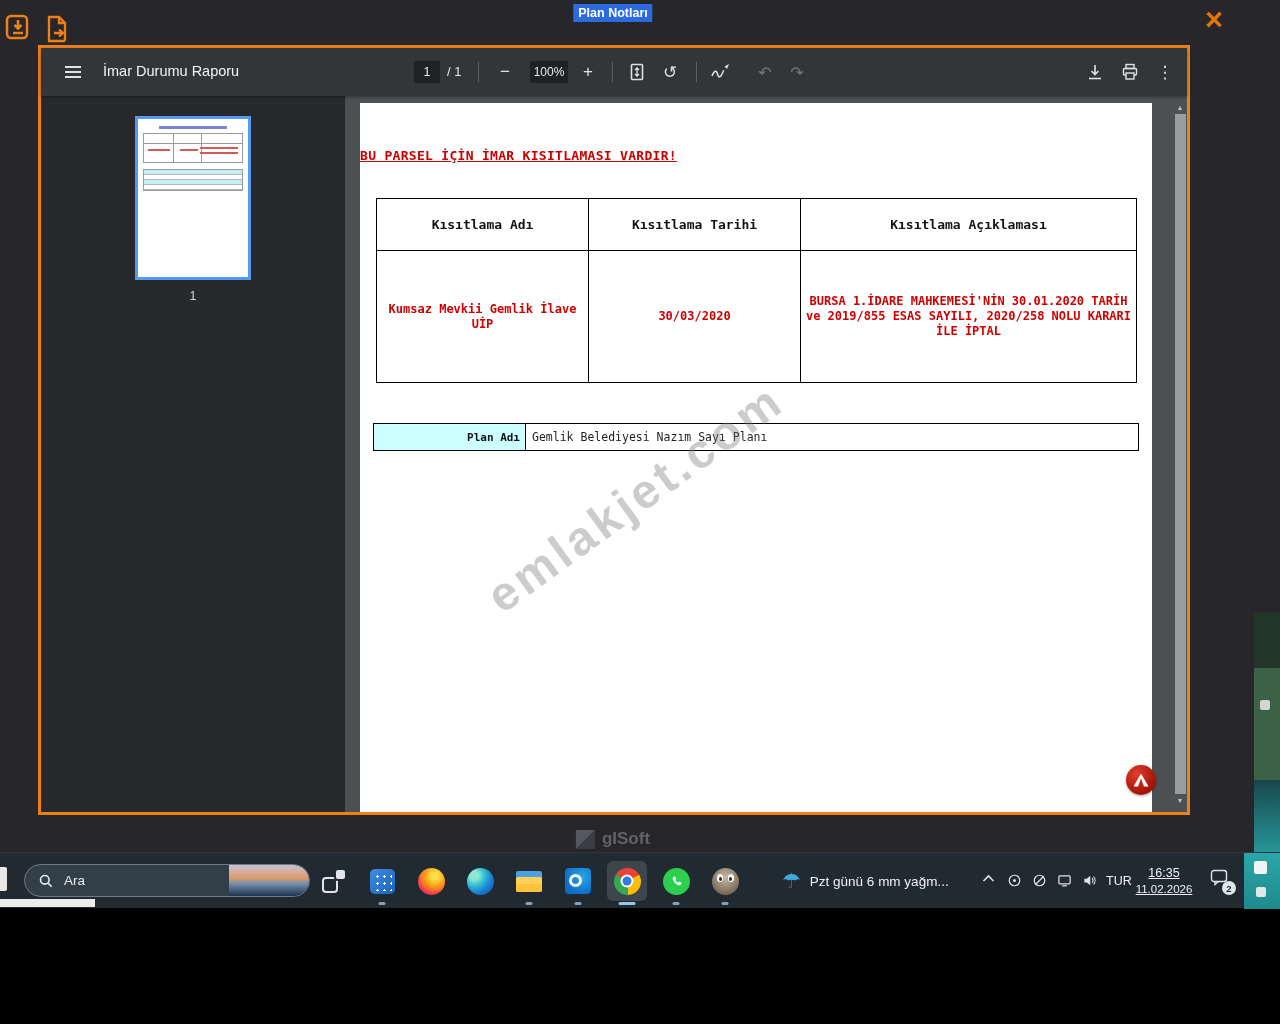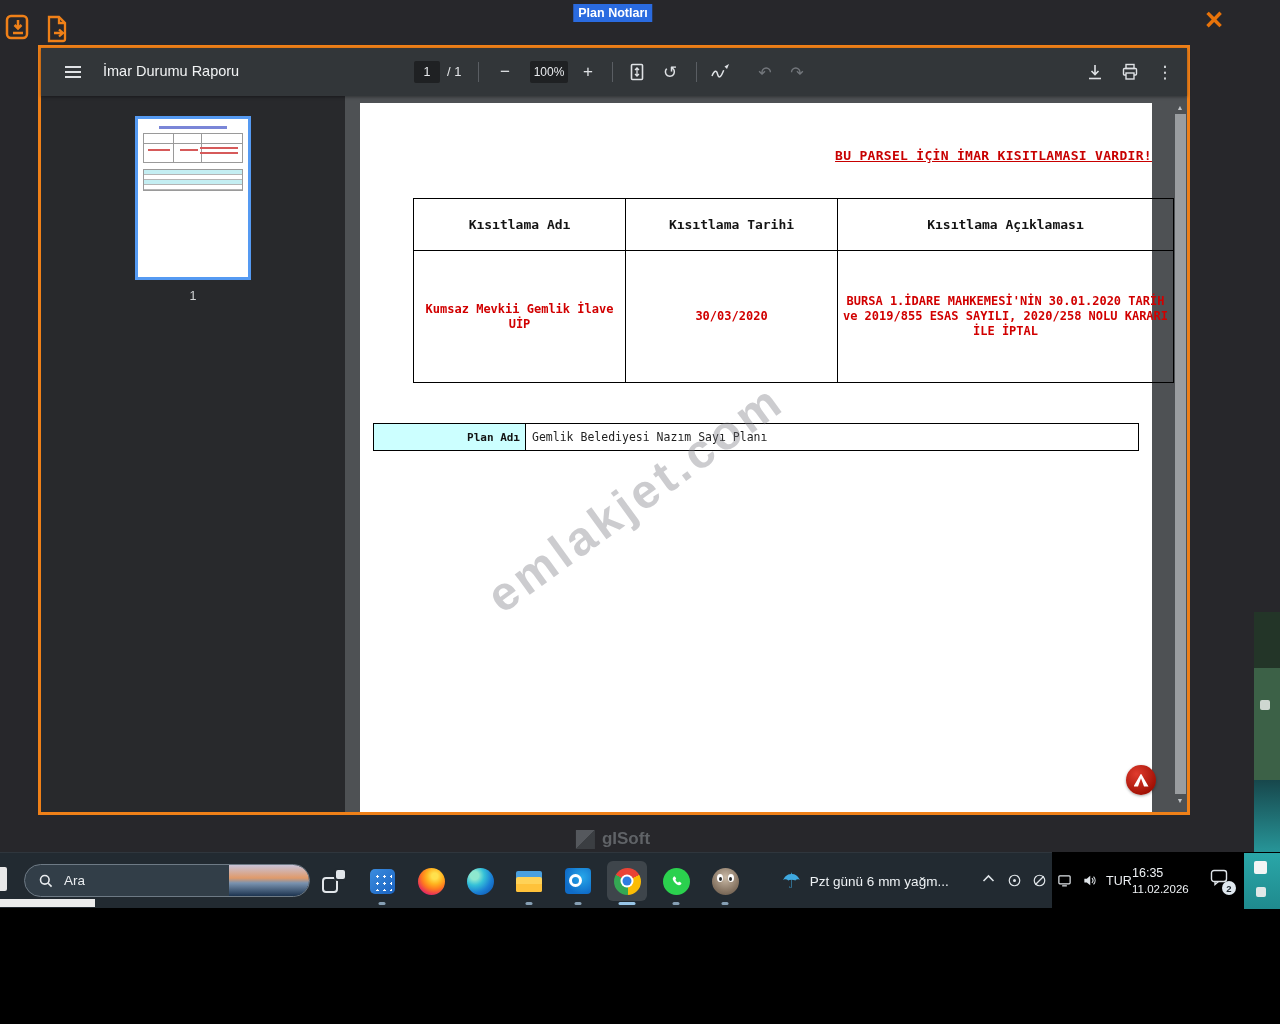"BU PARSEL İÇİN İMAR KISITLAMASI" .doc-heading { text-align: right -> left }
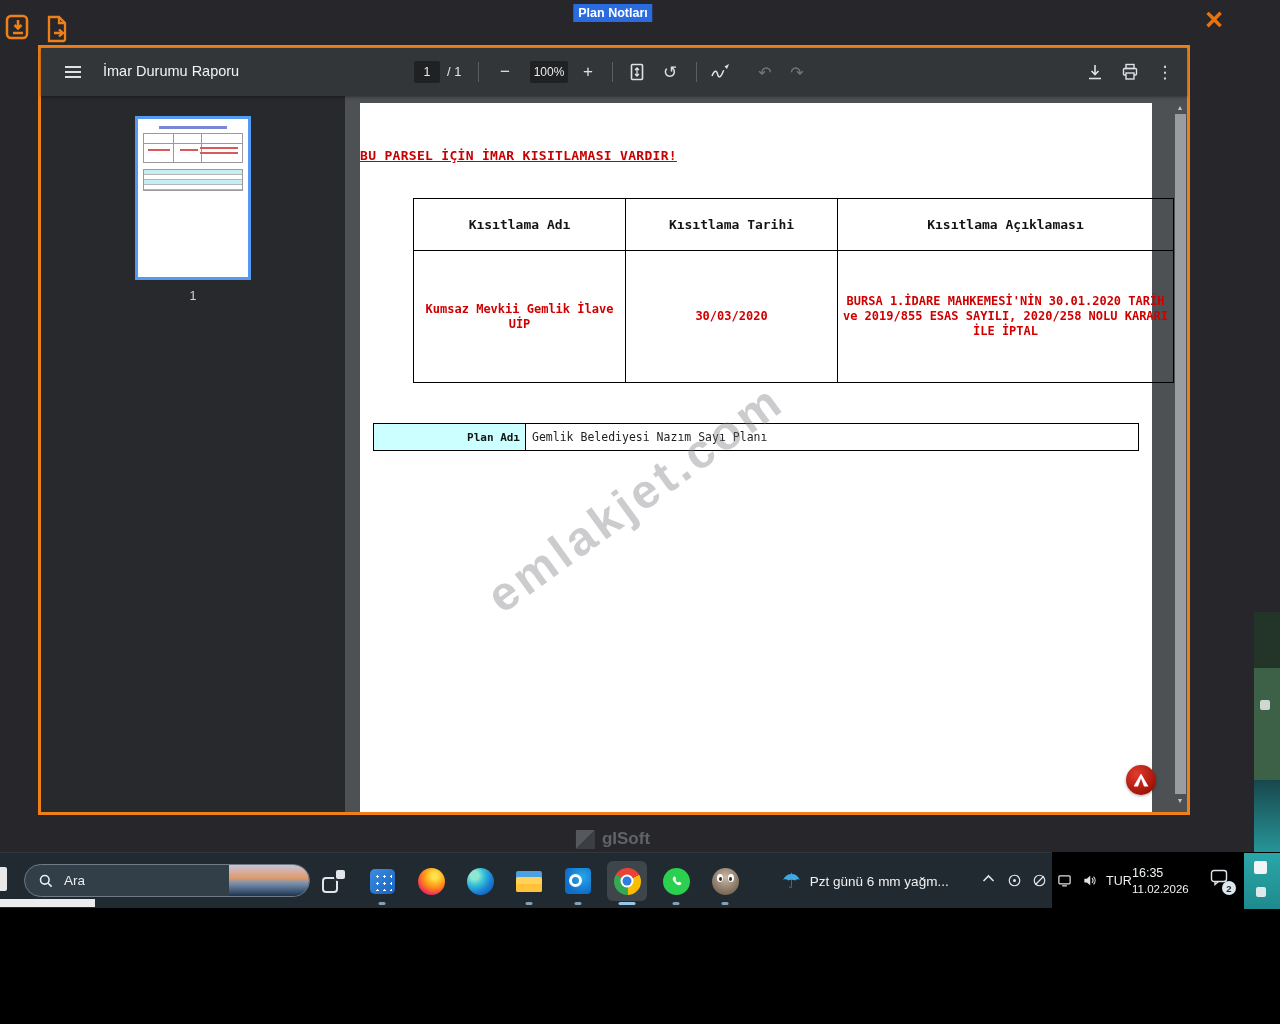"Kısıtlama Adı" table.t1 { margin-left: 37px -> none }
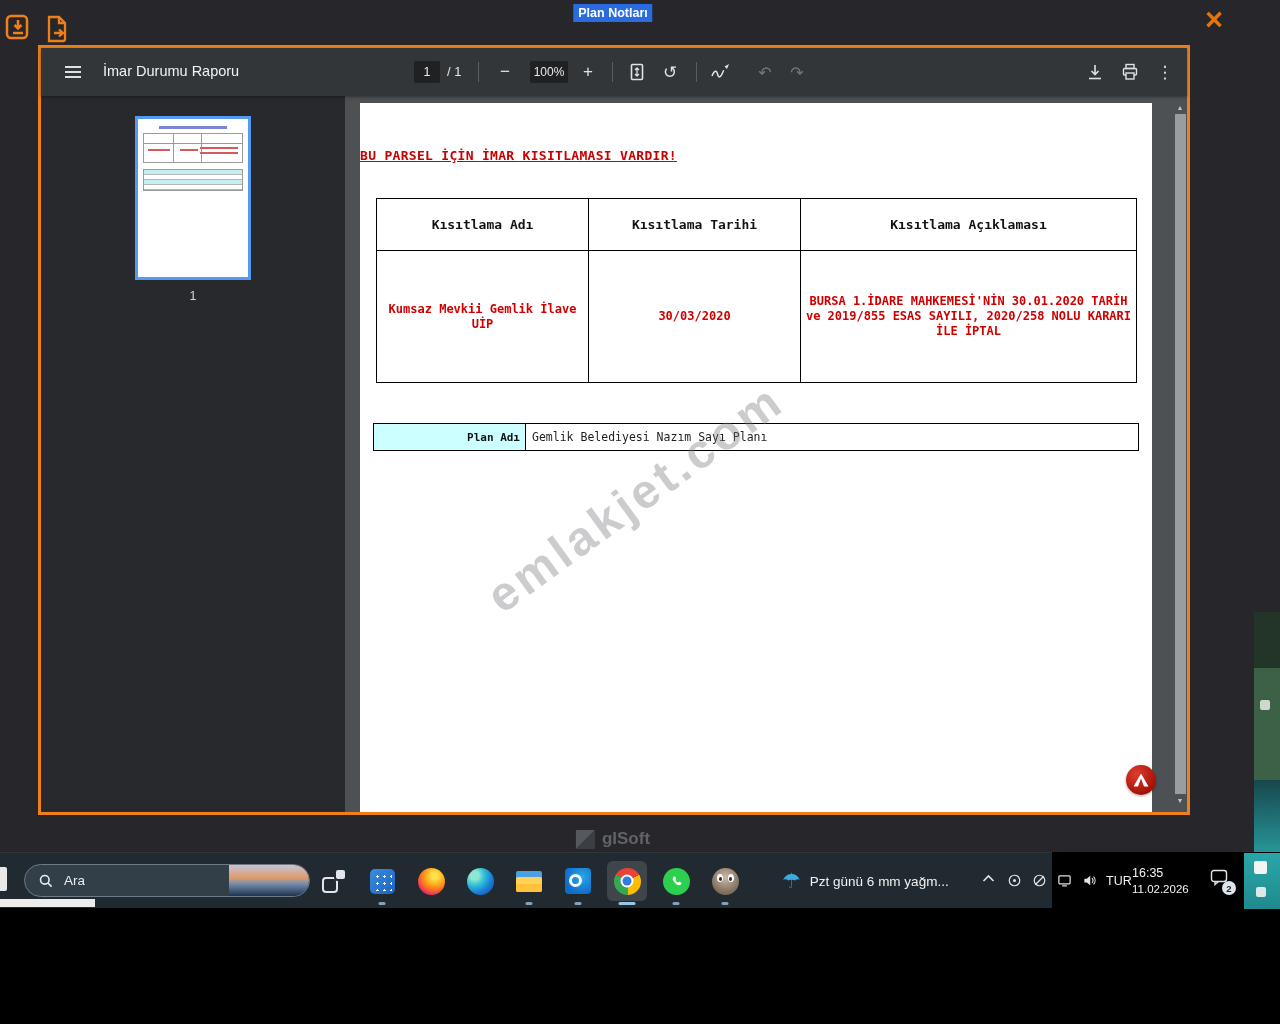"Ara" .taskbar { width: 1052px -> 1280px }
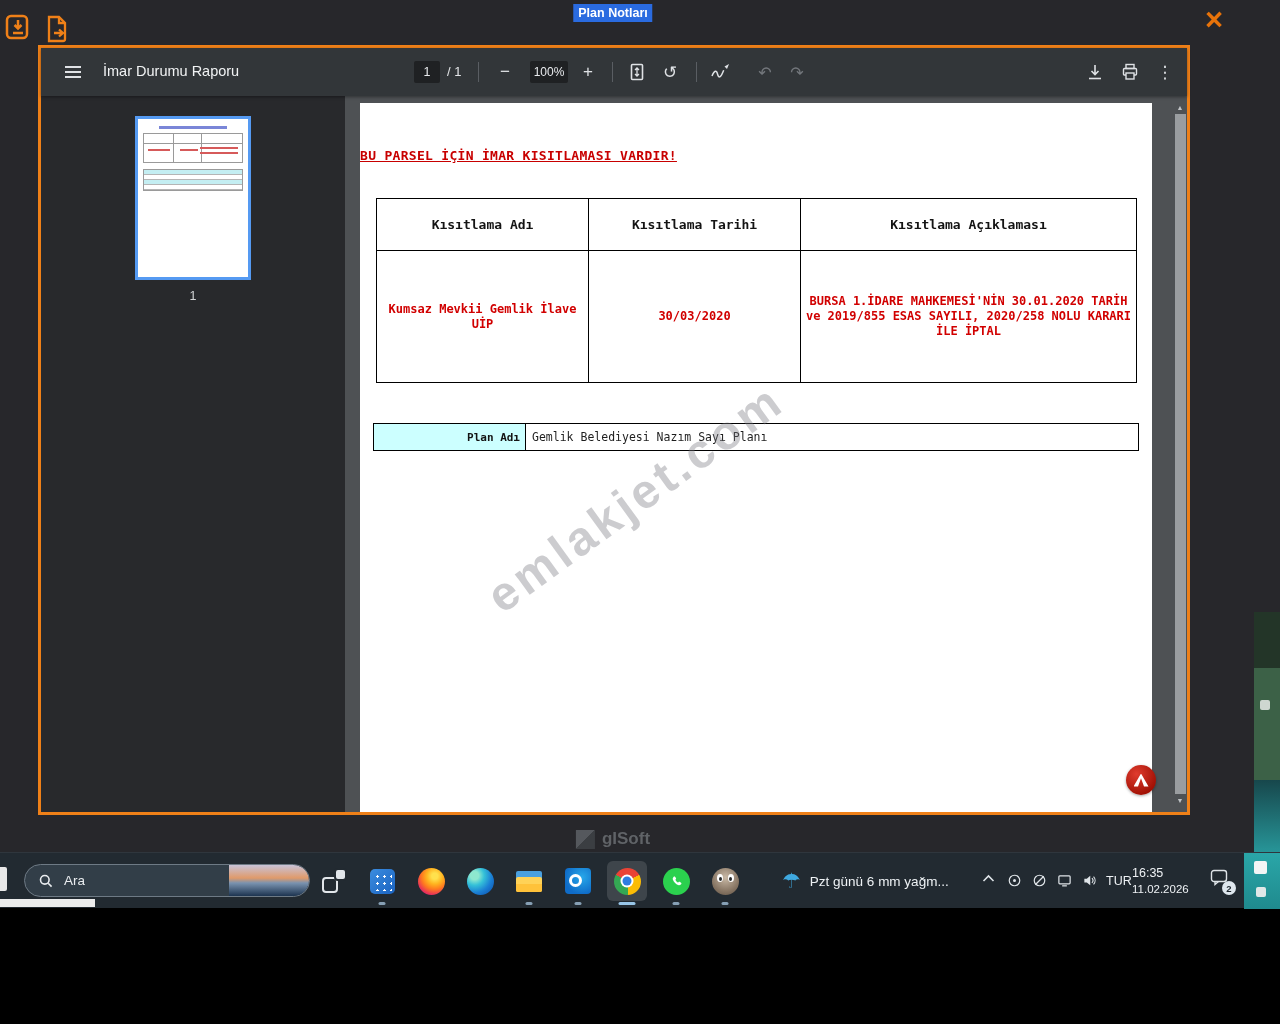"16:35" .clock { text-align: left -> center; text-decoration: none -> underline }
